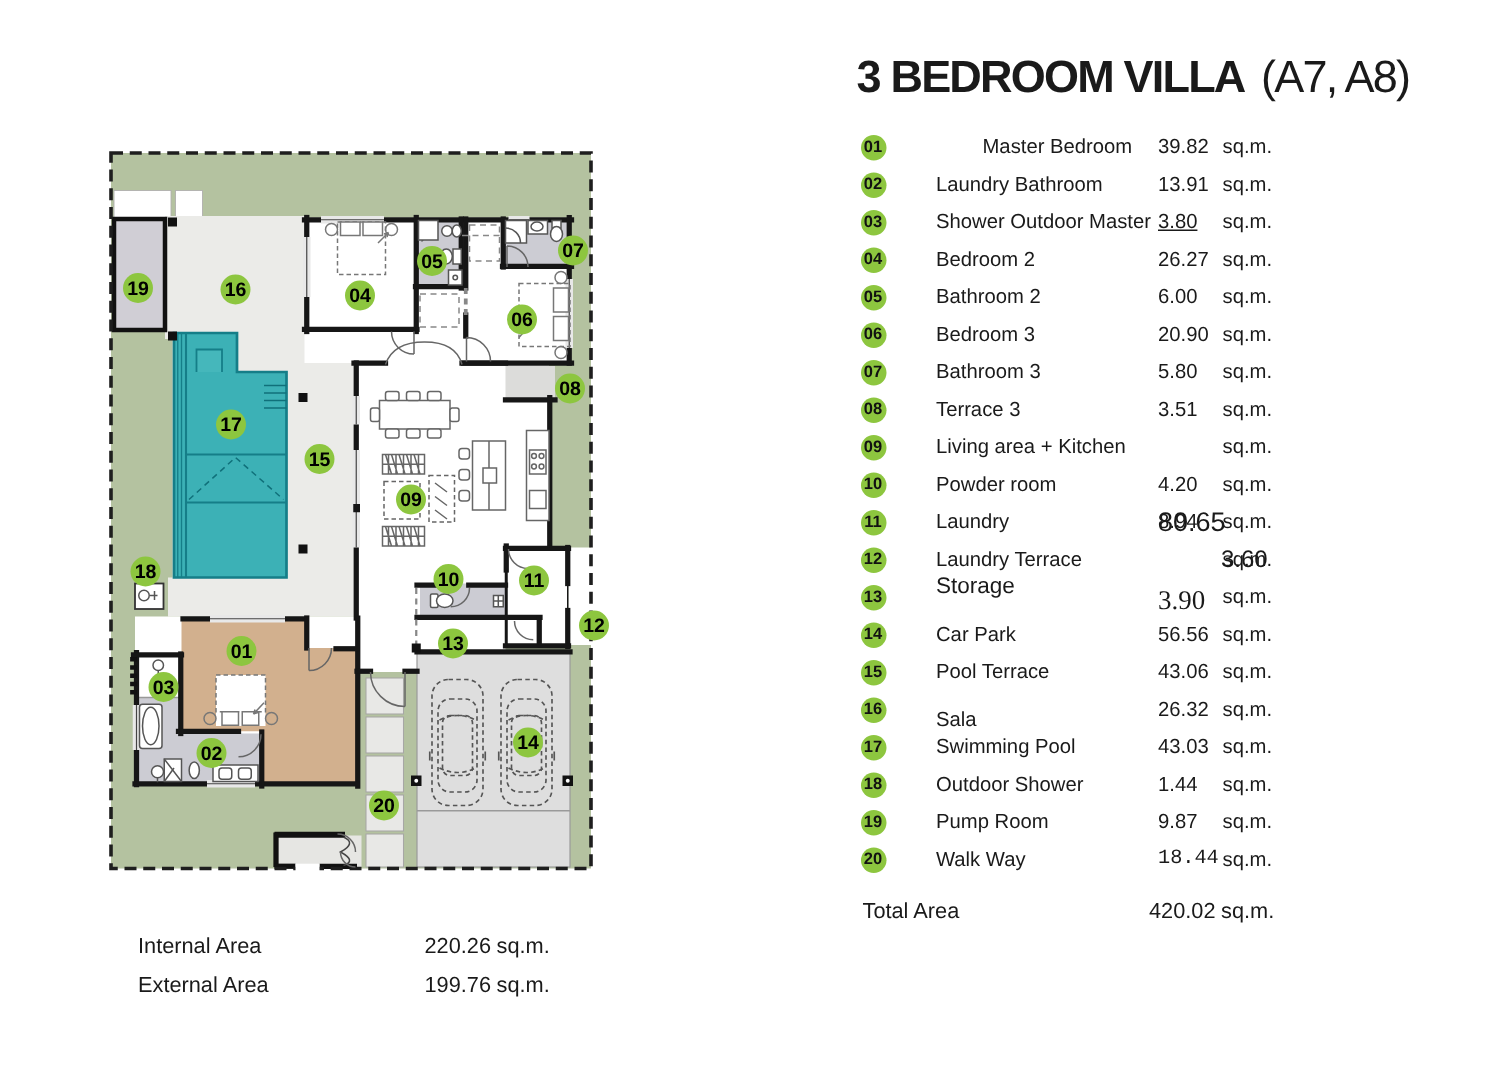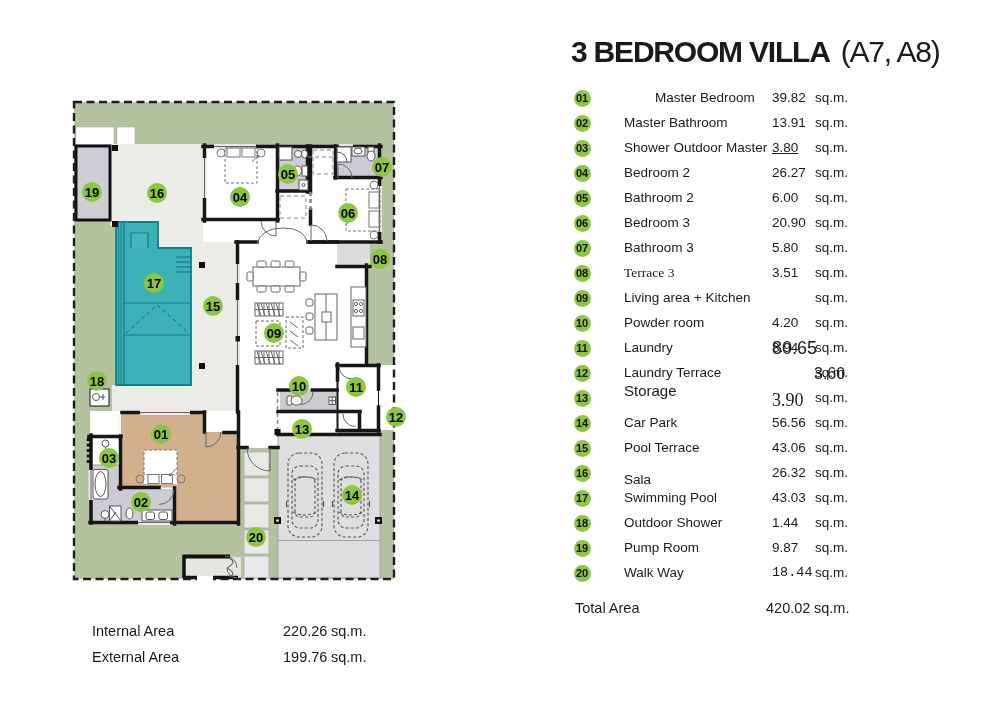"Master Bathroom" div.t { text: Master -> Laundry }
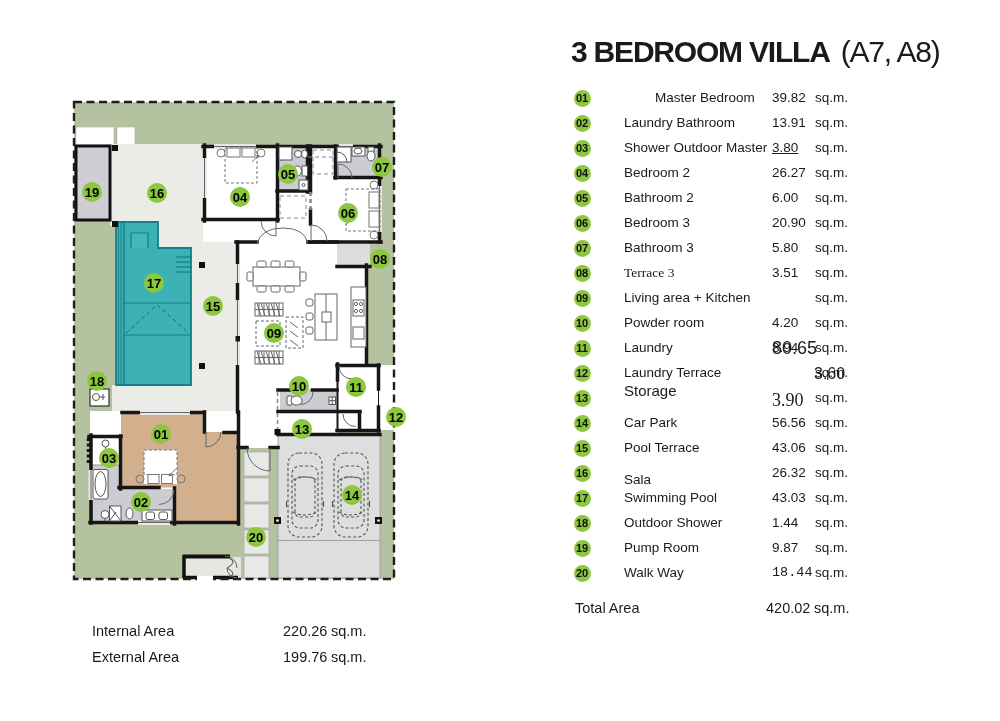"Terrace 3" div.t { font-family: Liberation Serif, serif -> none }
